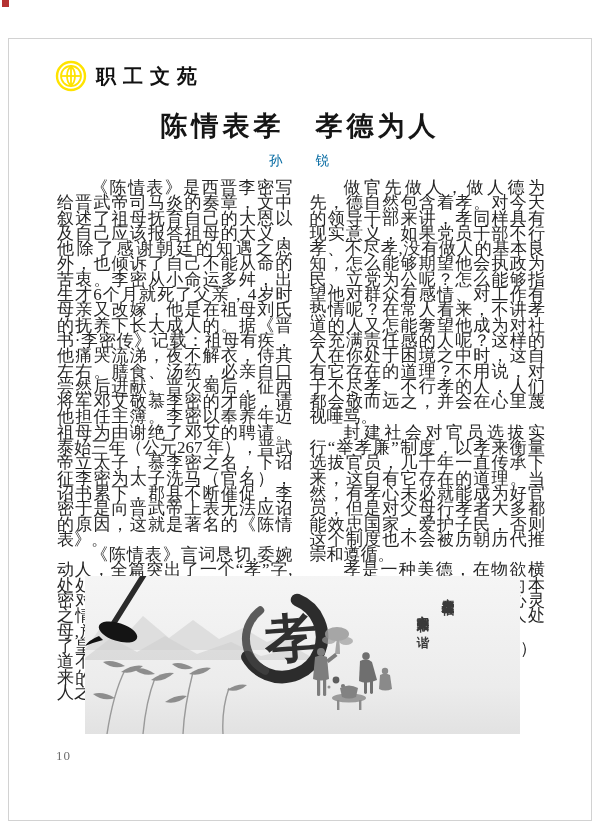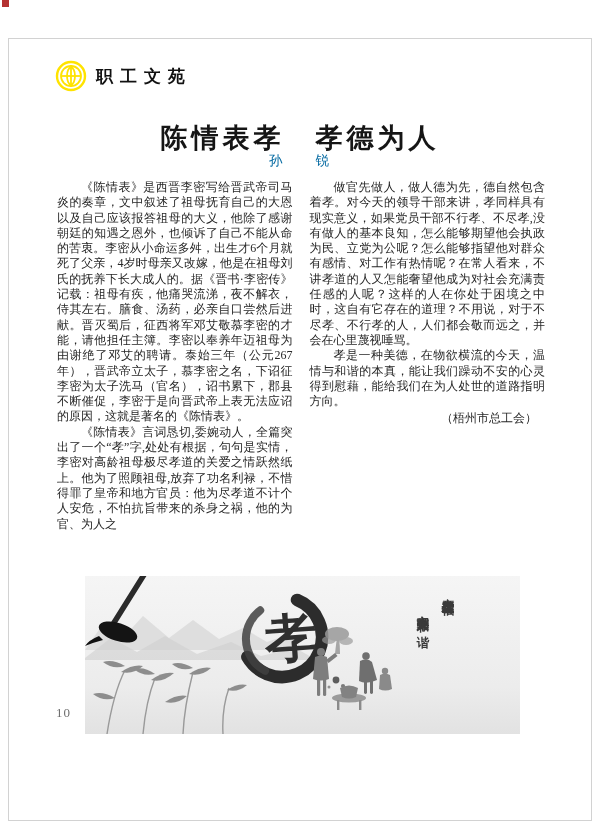"职工文苑" .section-label { font-size: 17px -> 20px }
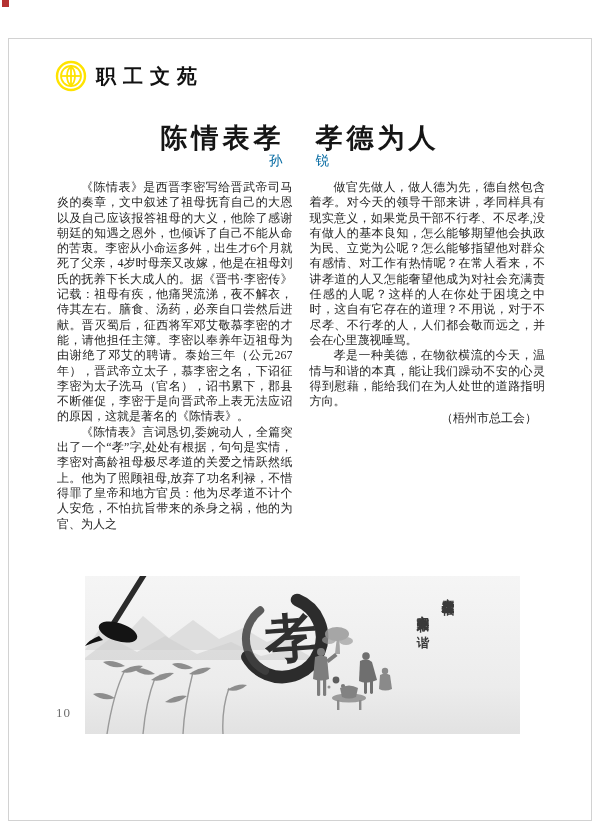"陈情表孝 孝德为人" .title { margin-top: 12px -> none }
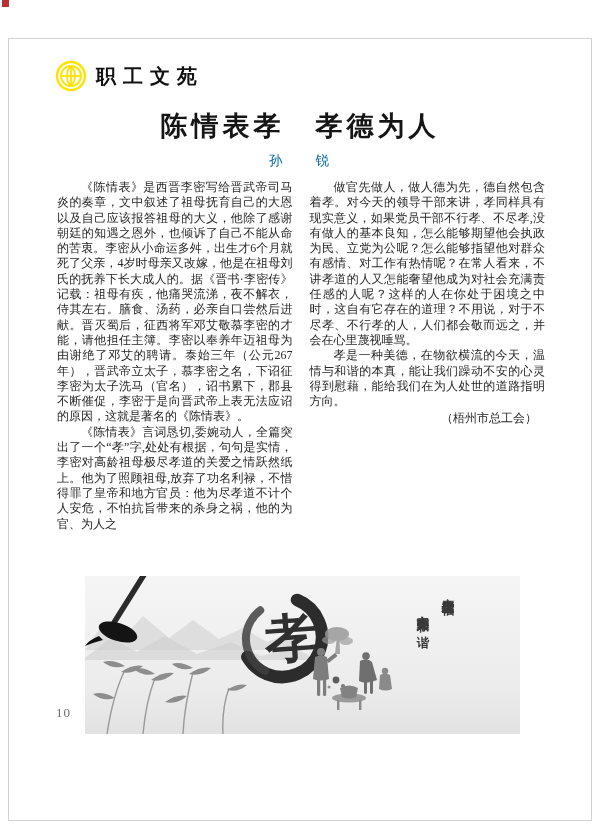"《陈情表》是西晋李密写给晋武帝司马炎的奏章，文中叙述了祖母抚育自己的大恩以及自己" .col p { font-size: 12px -> 17px }
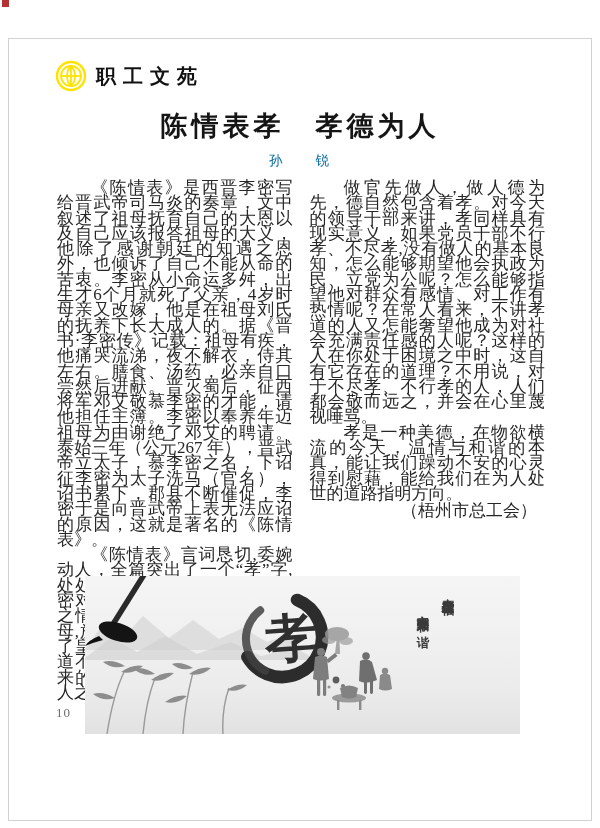"封建社会对官员选拔实行“举孝廉”制度，以孝来衡量选拔官员，几千年一直传承下来，这" p { html: none -> <p>封建社会对官员选拔实行“举孝廉”制度，以孝来衡量选拔官员，几千年一直传承下来，这自有它存在的道理。当然，有孝心未必就能成为好官员，但是对父母行孝者大多都能效忠国家，爱护子民，否则这个制度也不会被历朝历代推崇和遵循。</p> }
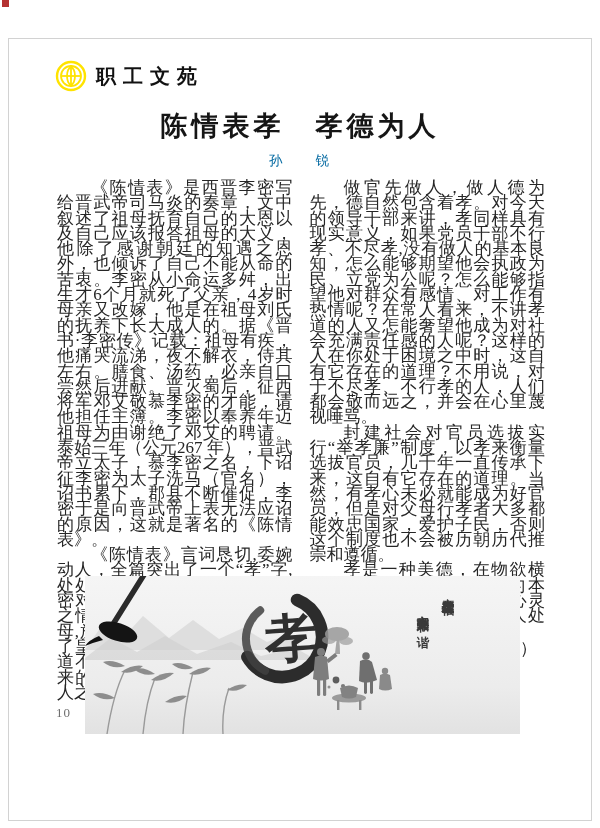"10" .page-number { top: 705px -> 748px }
